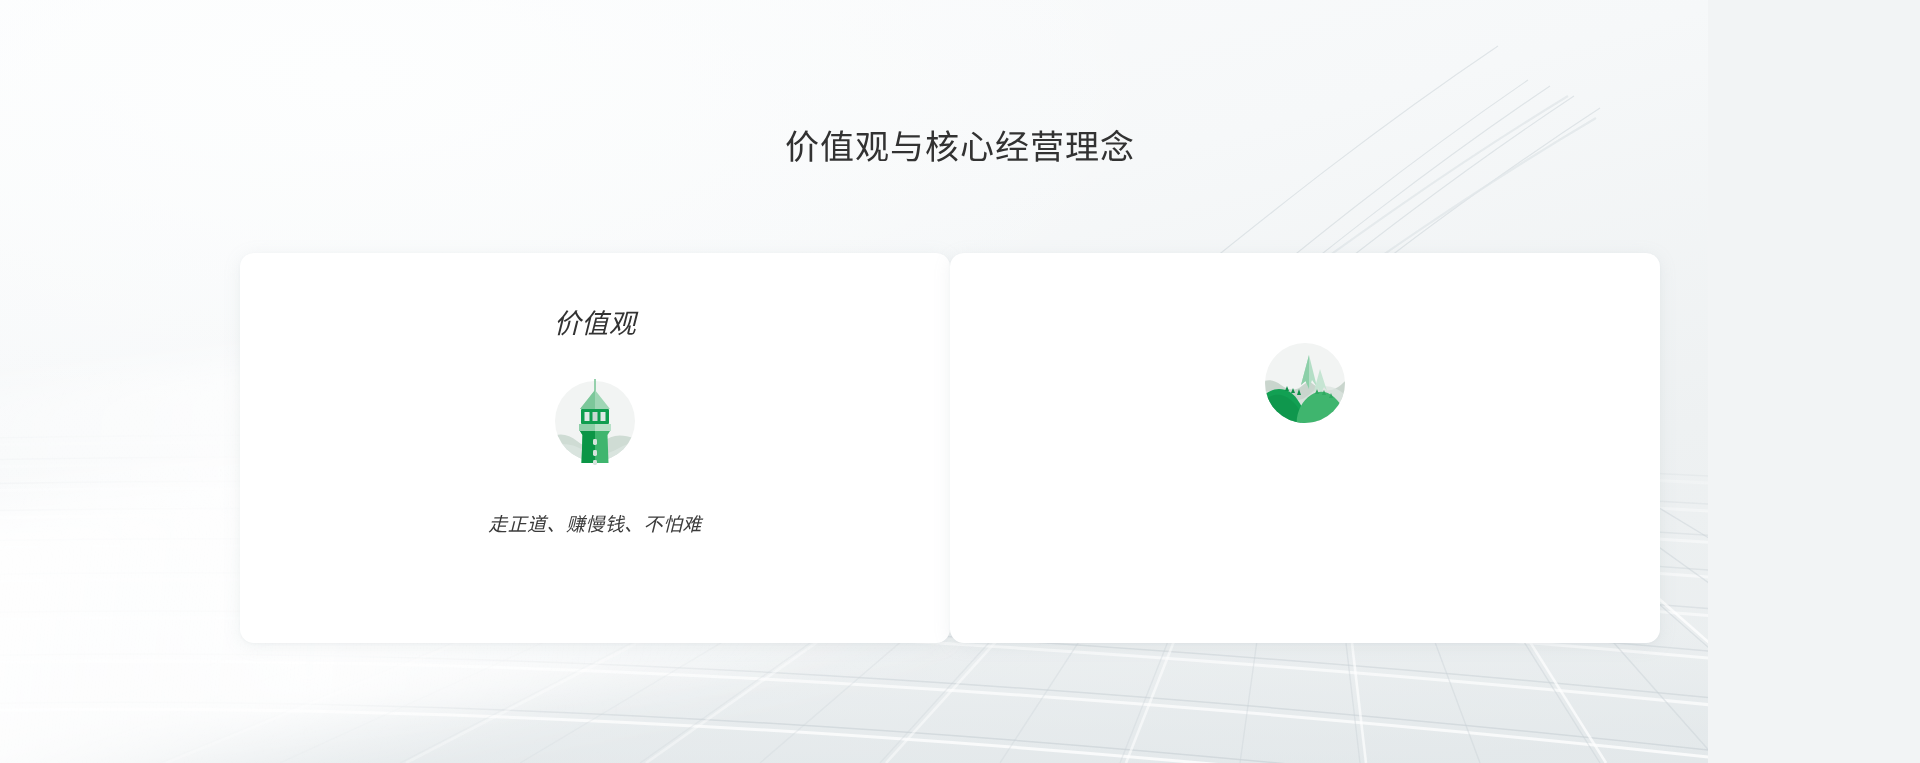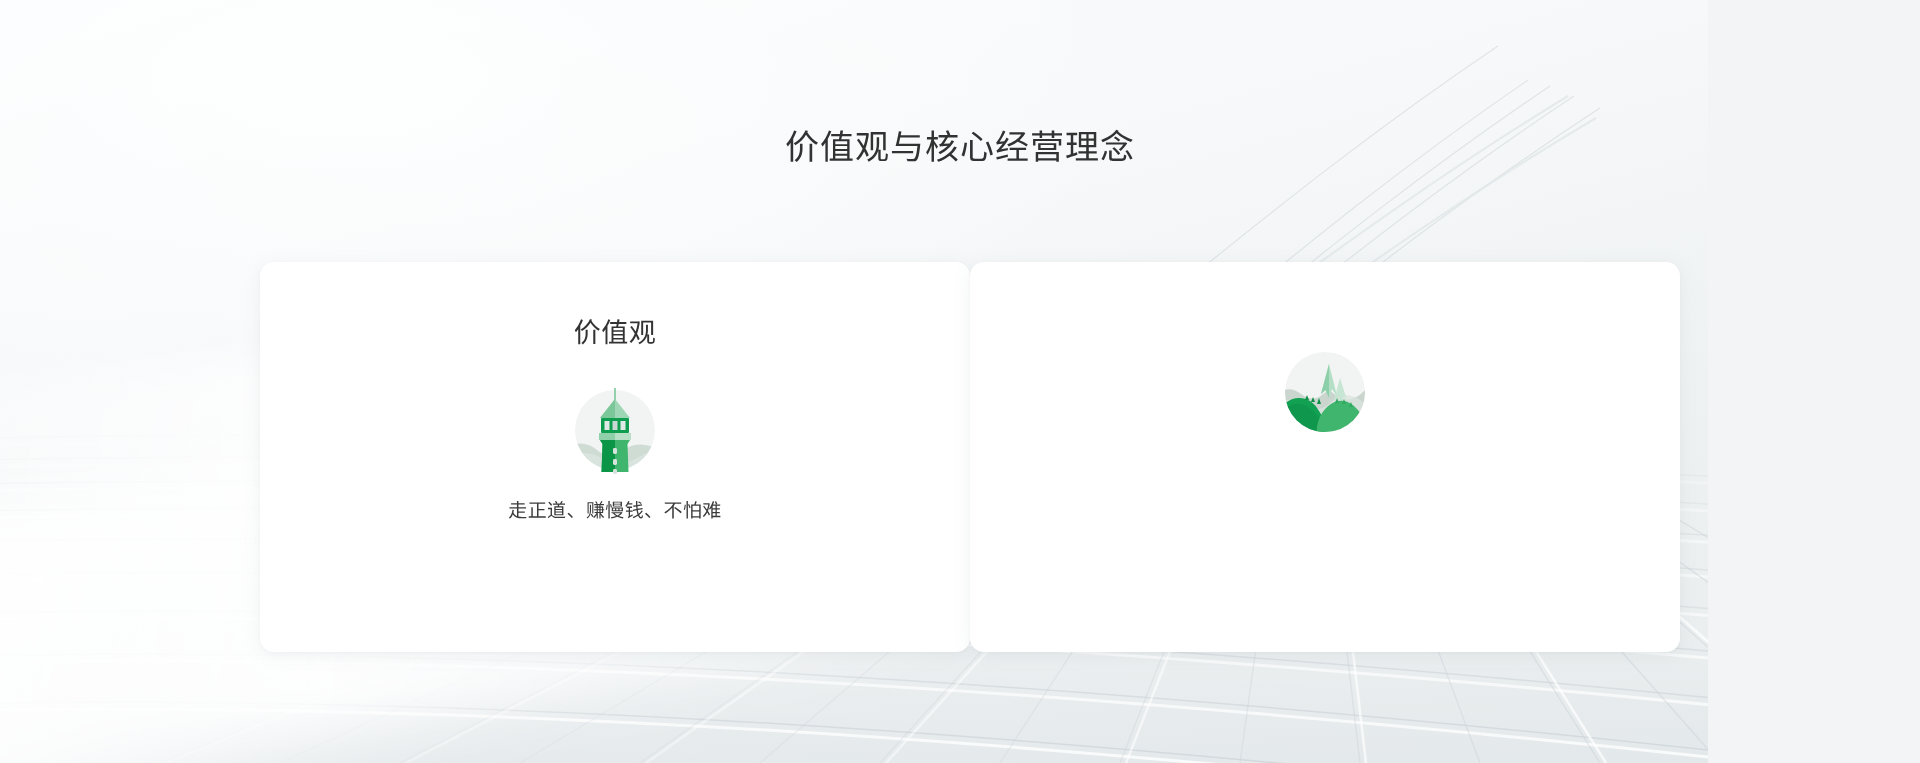"价值观" .cards { font-style: none -> italic; justify-content: flex-end -> flex-start; top: 262px -> 253px }
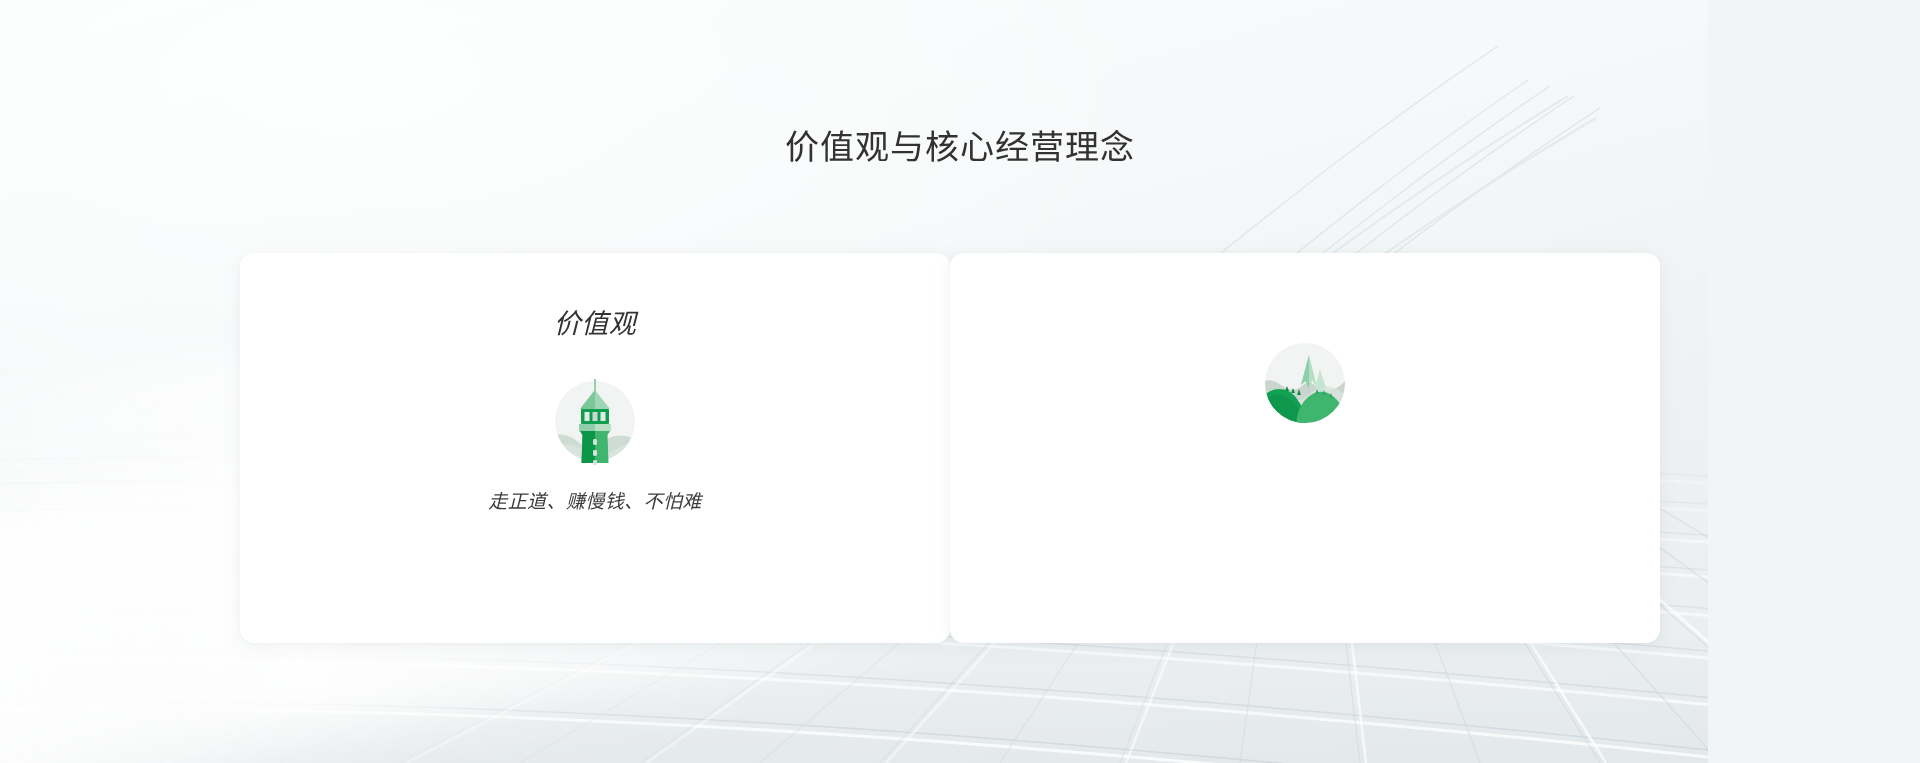"走正道、赚慢钱、不怕难" .card-desc { margin-top: 20px -> 43px }
